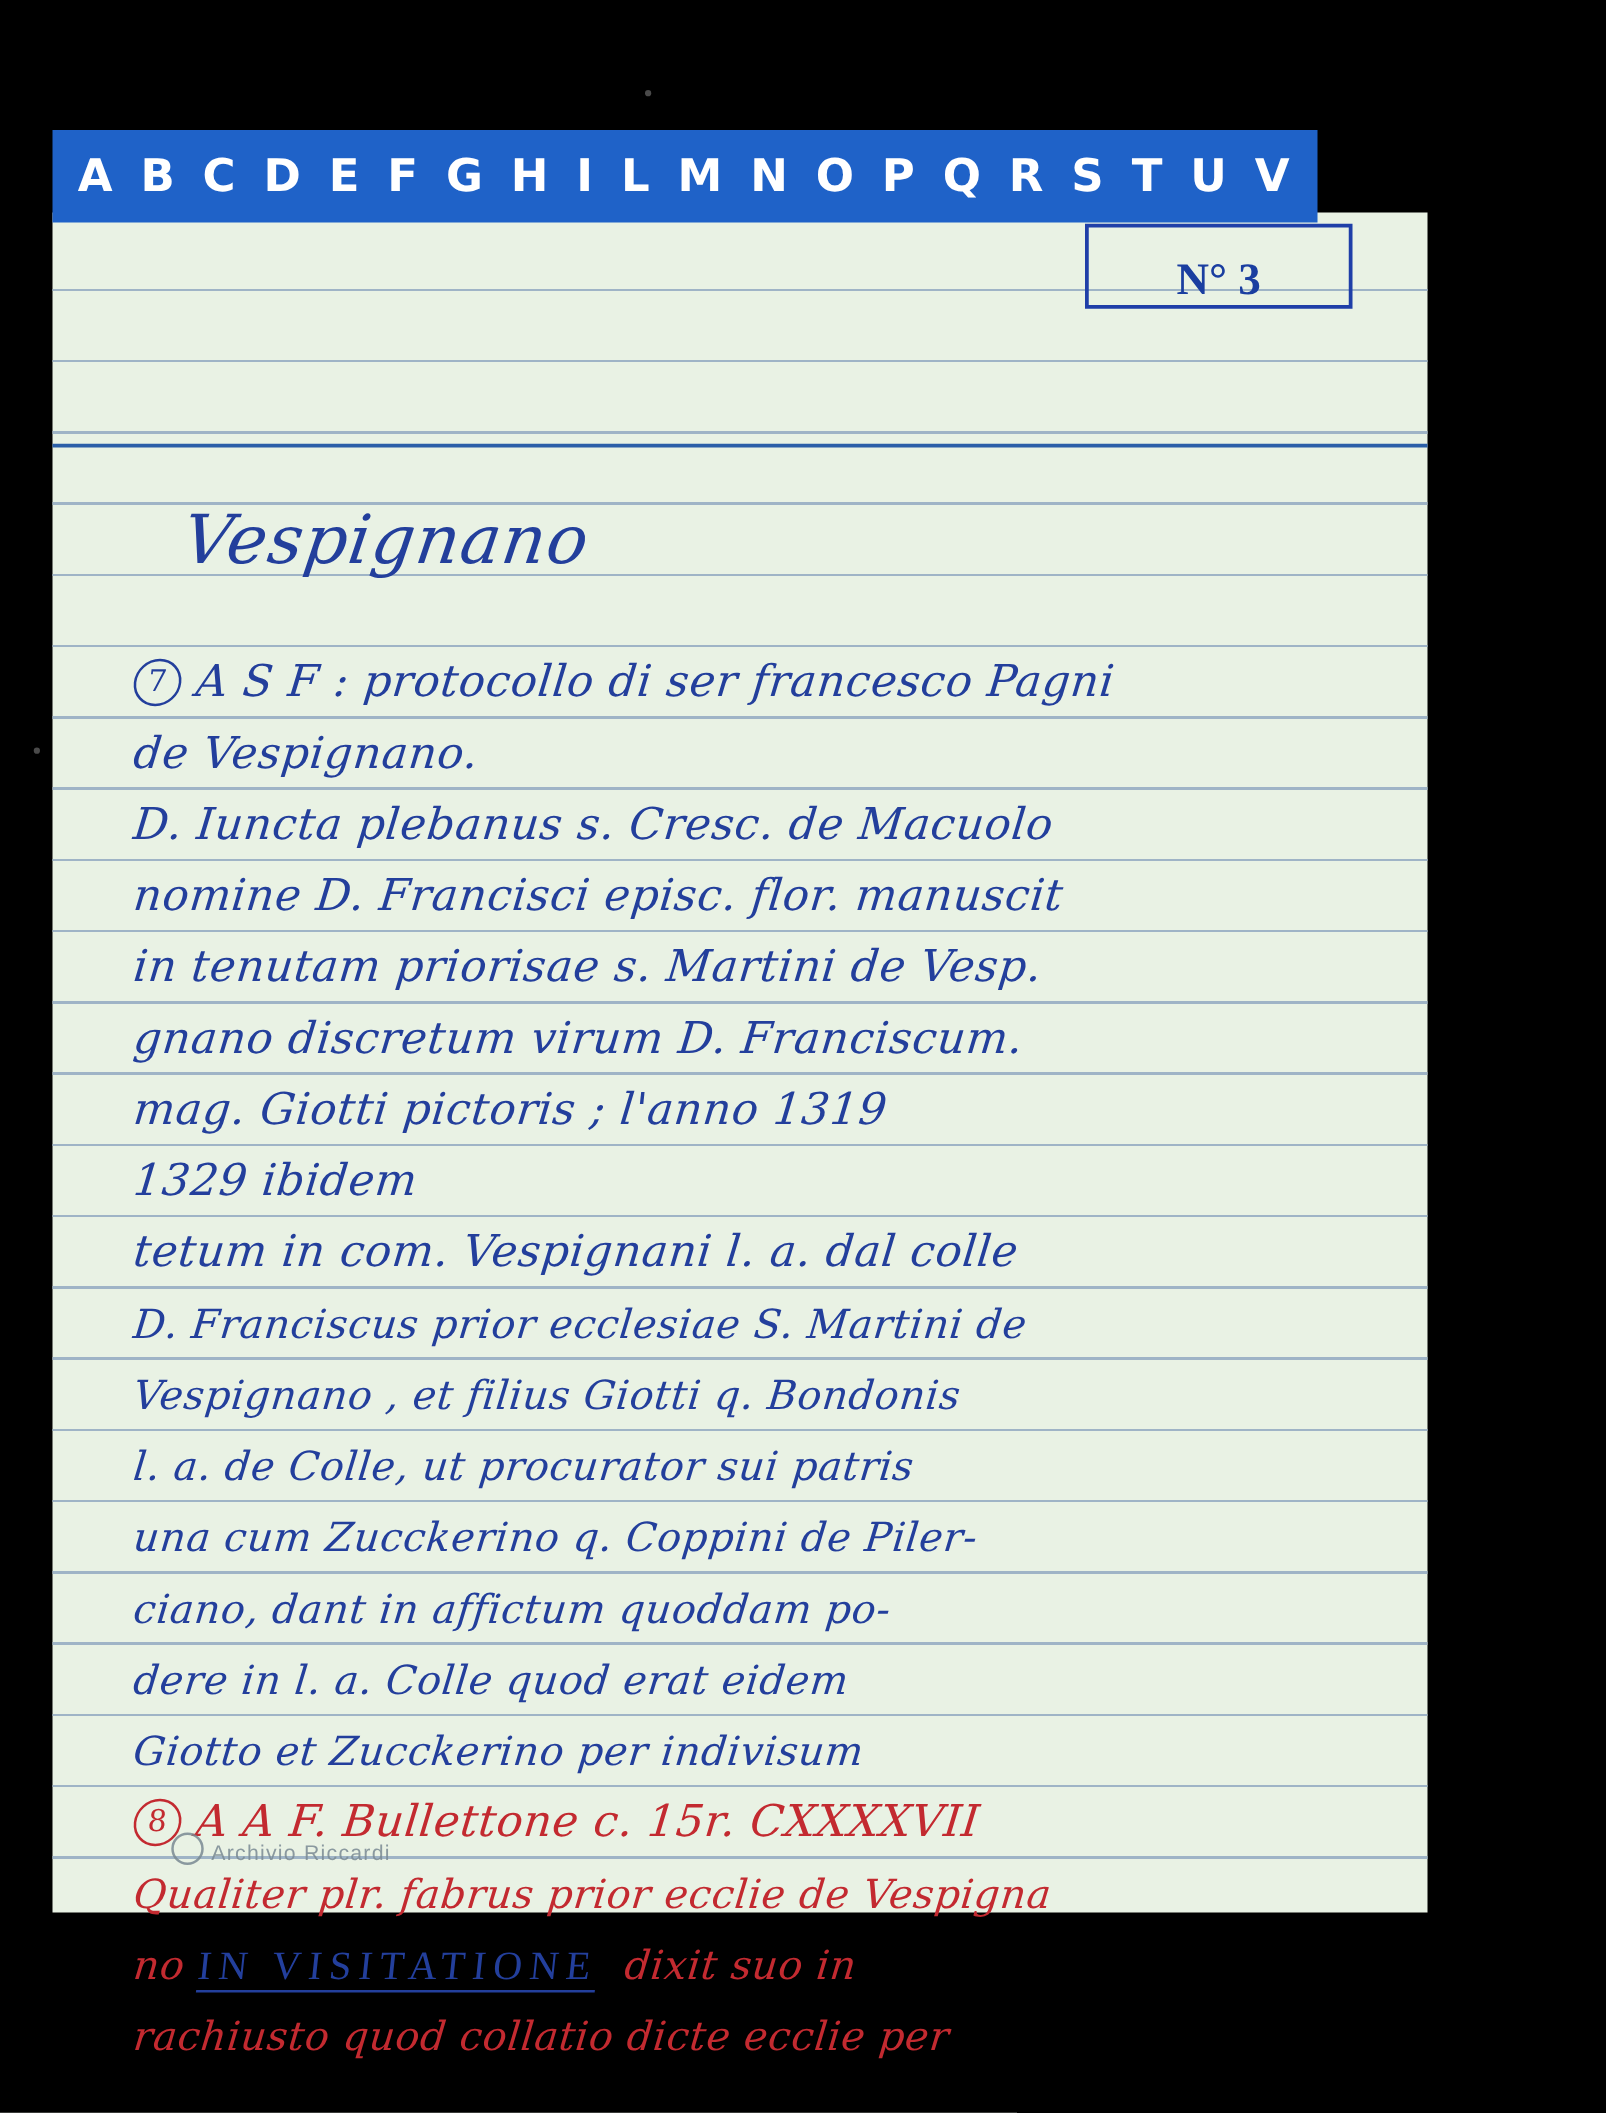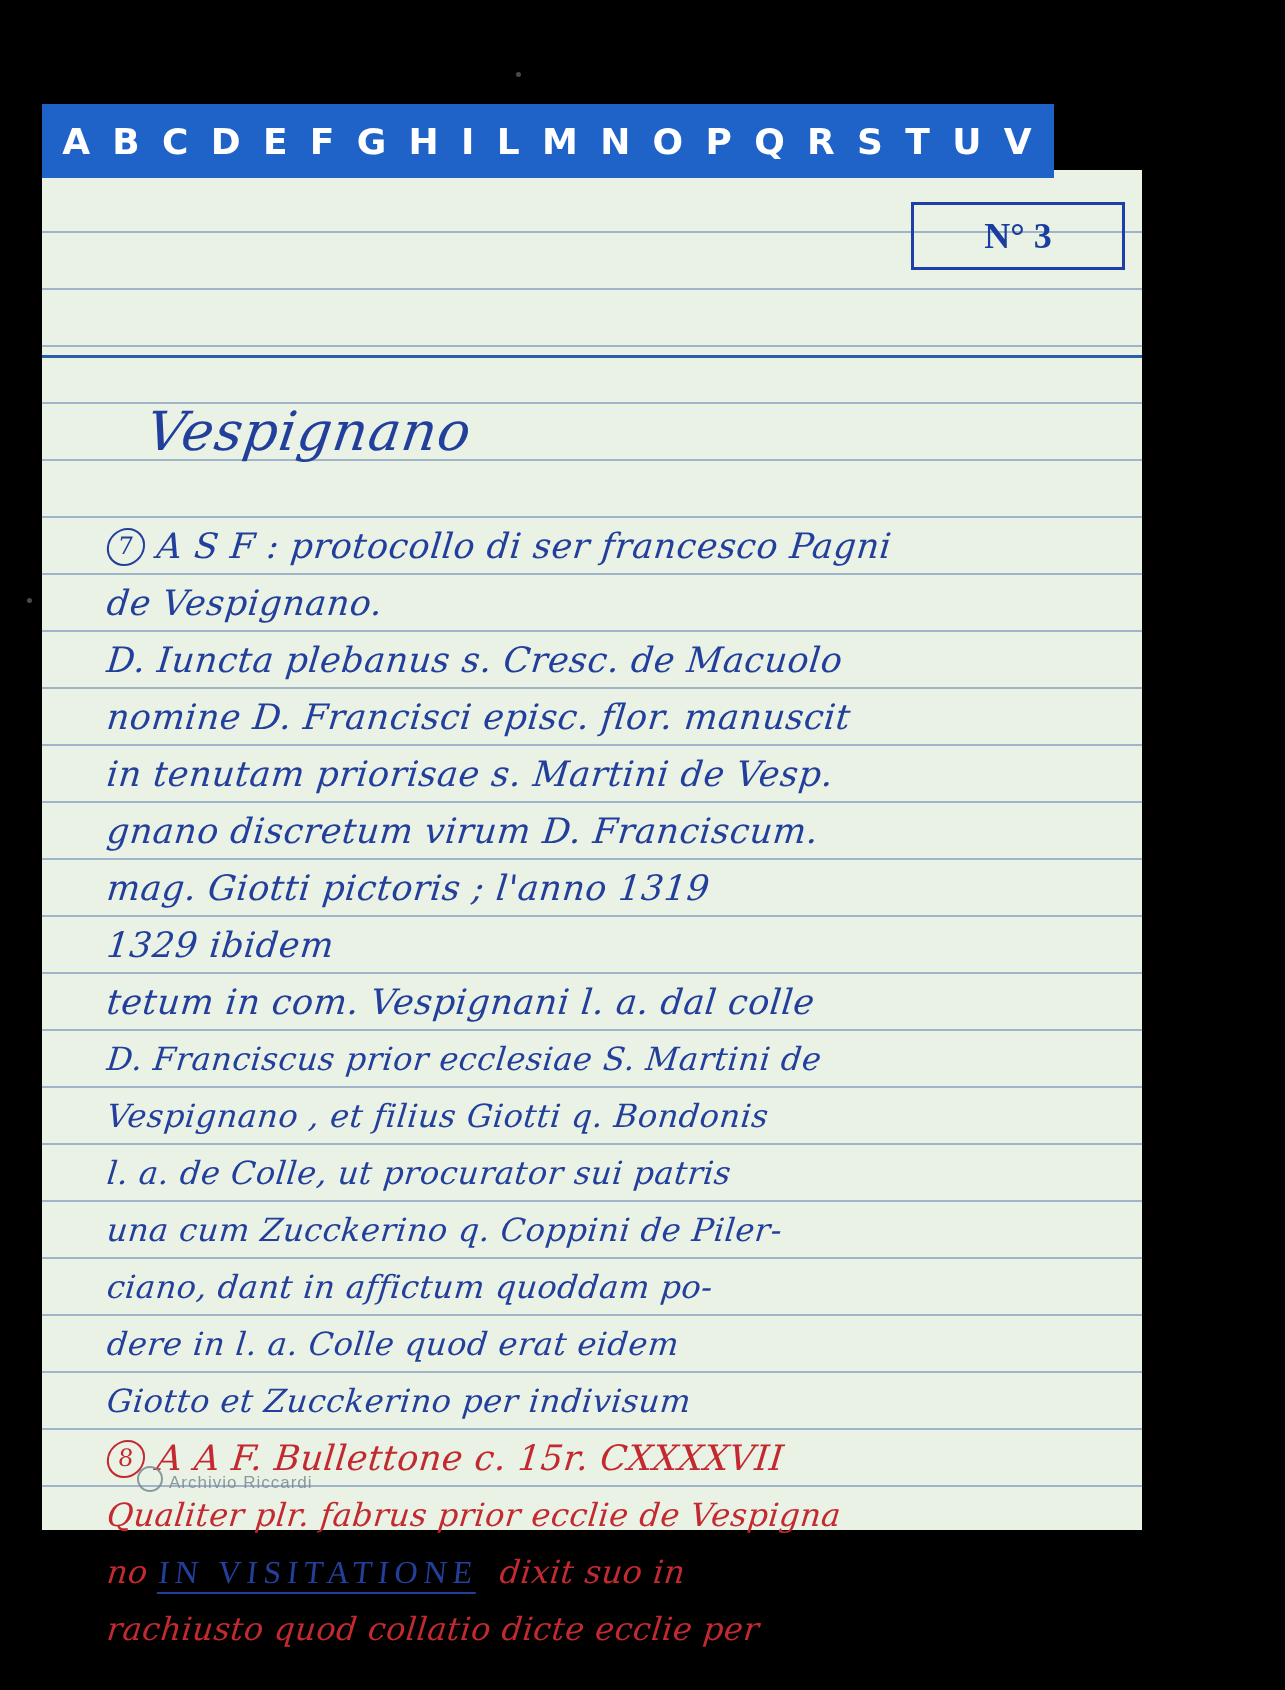"N° 3" #number-box { align-items: center -> flex-end; margin-left: 43px -> none; top: 202px -> 179px }
